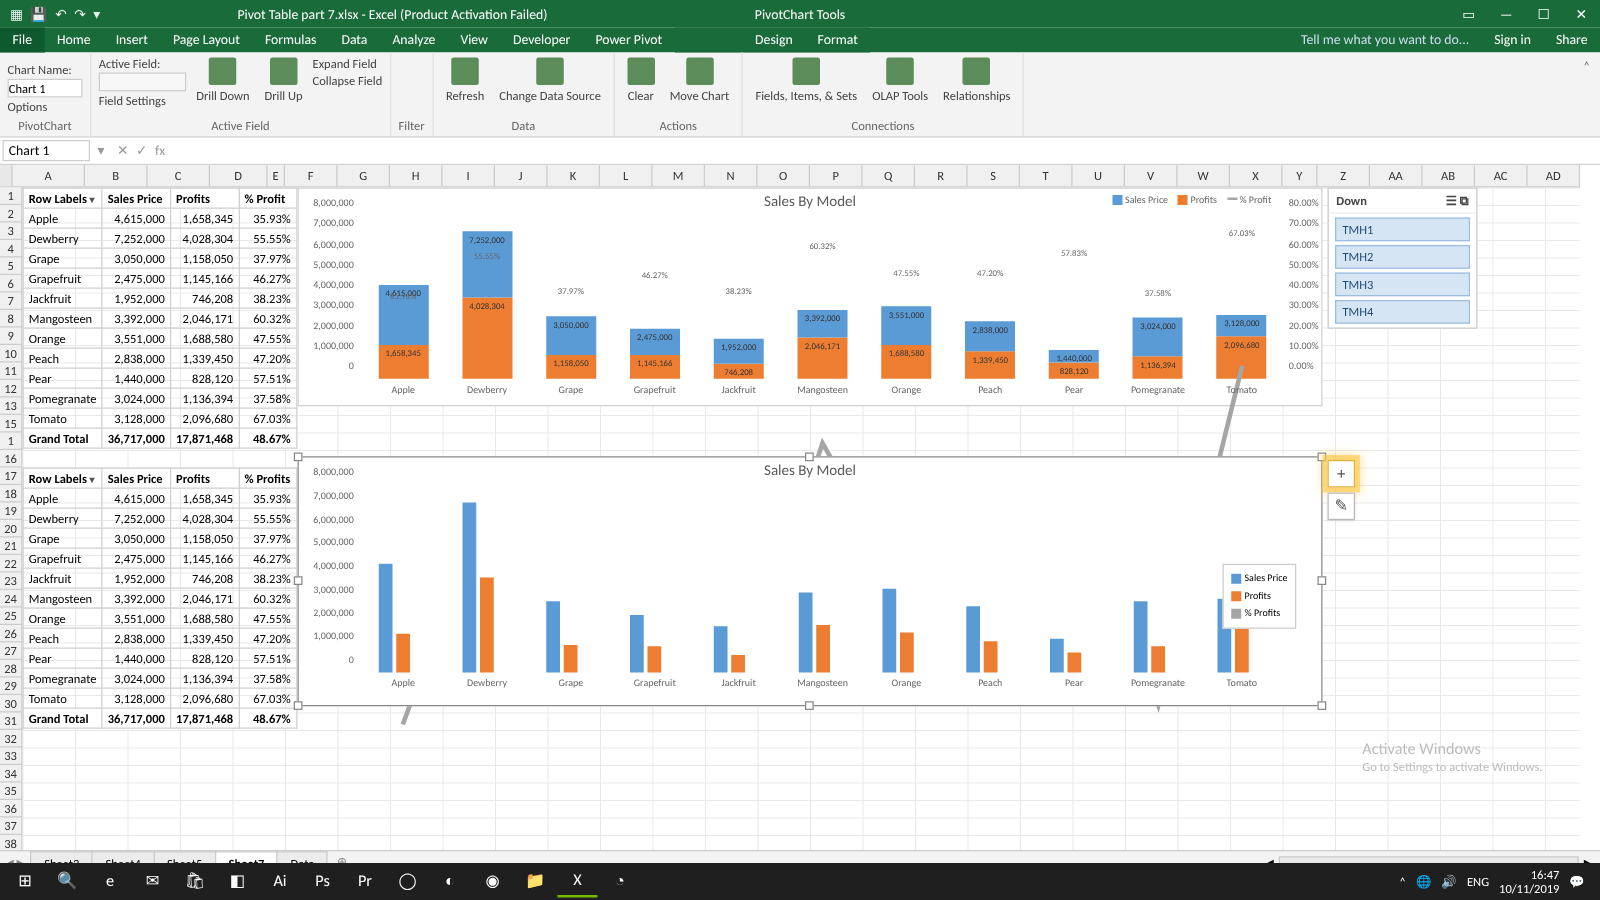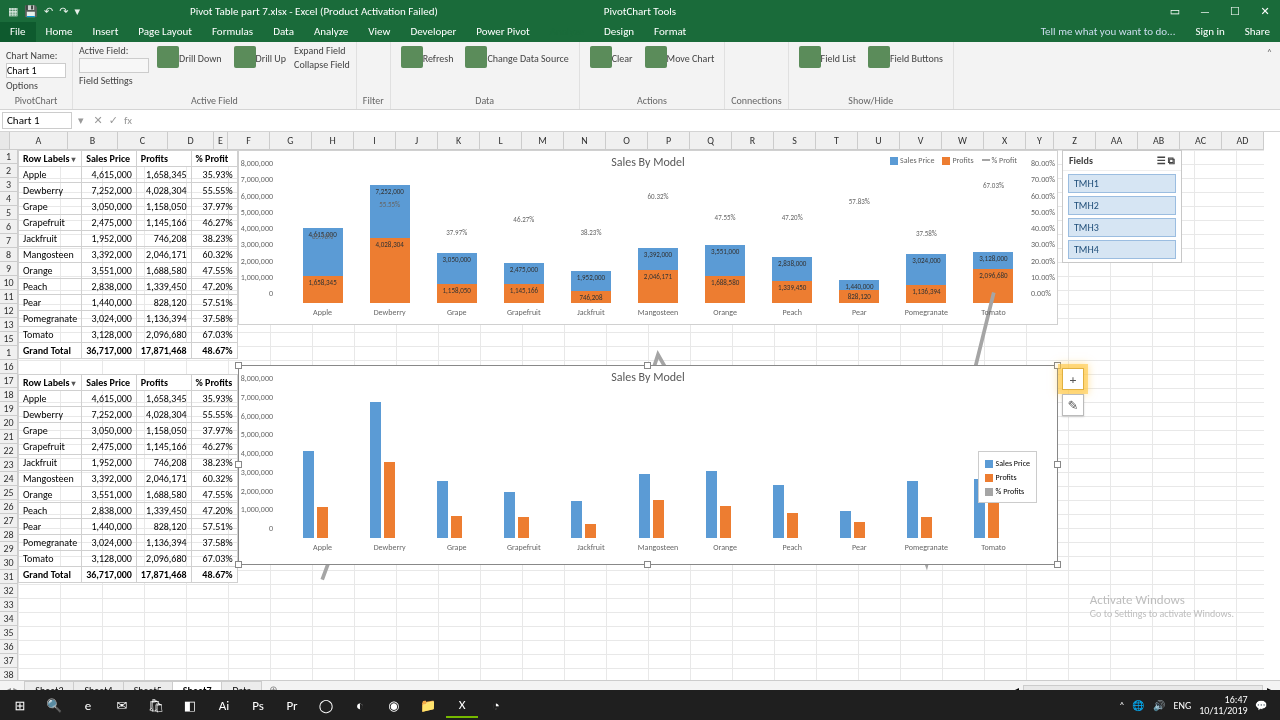"Drill Down" .ribbon .btn { flex-direction: none -> column }
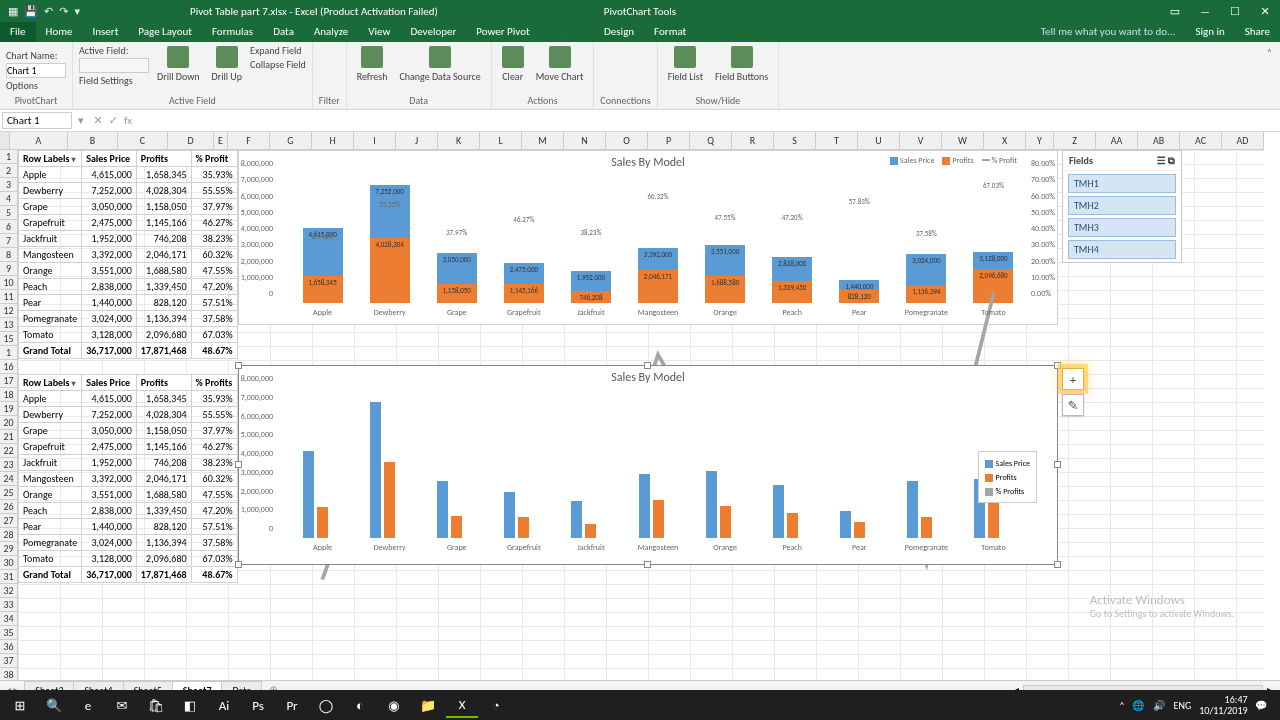"Fields, Items, & Sets" div.items { html: none -> <div> <div> <div></div> <div>Fields, Items, &amp; Sets</div> </div> <div> <div></div> <div>OLAP Tools</div> </div> <div> <div></div> <div>Relationships</div> </div> </div> }
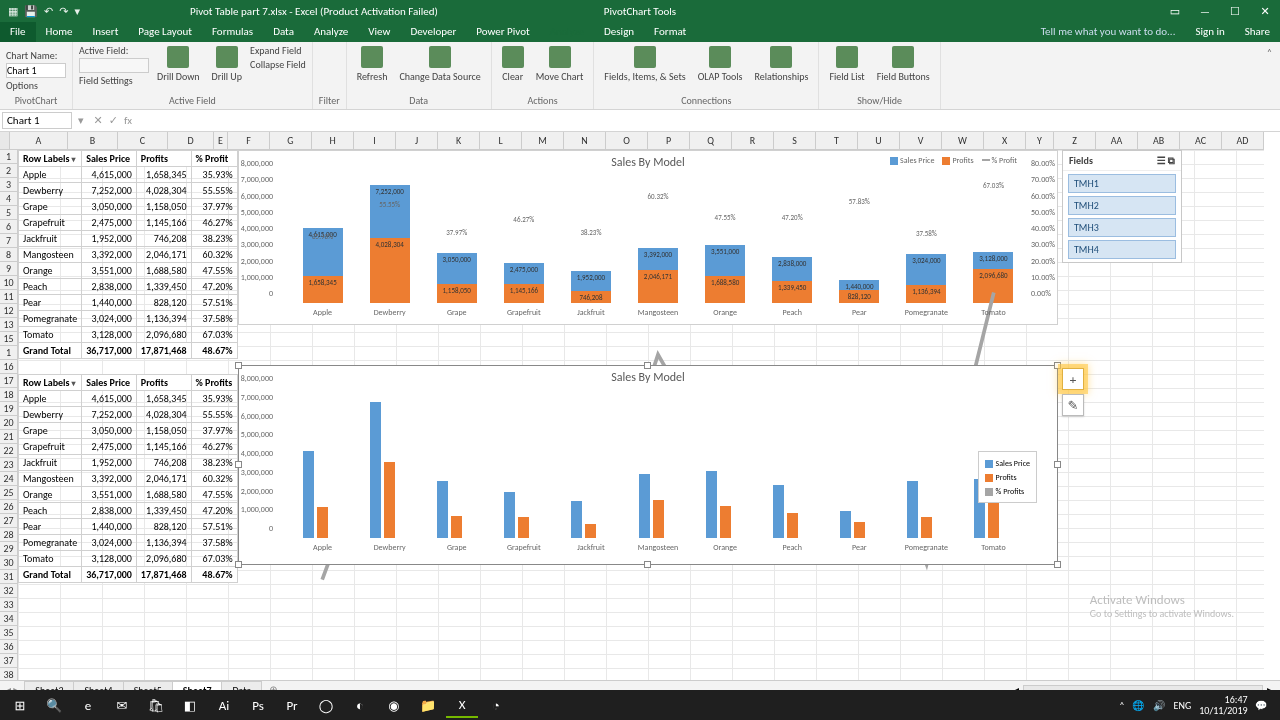"Field List" div.group { html: <div> <div> <div> <div></div> <div>Field List</div> </div> <div> <div></div> <div>Field Buttons</div> </div> </div> <div>Show/Hide</div> </div> -> none }
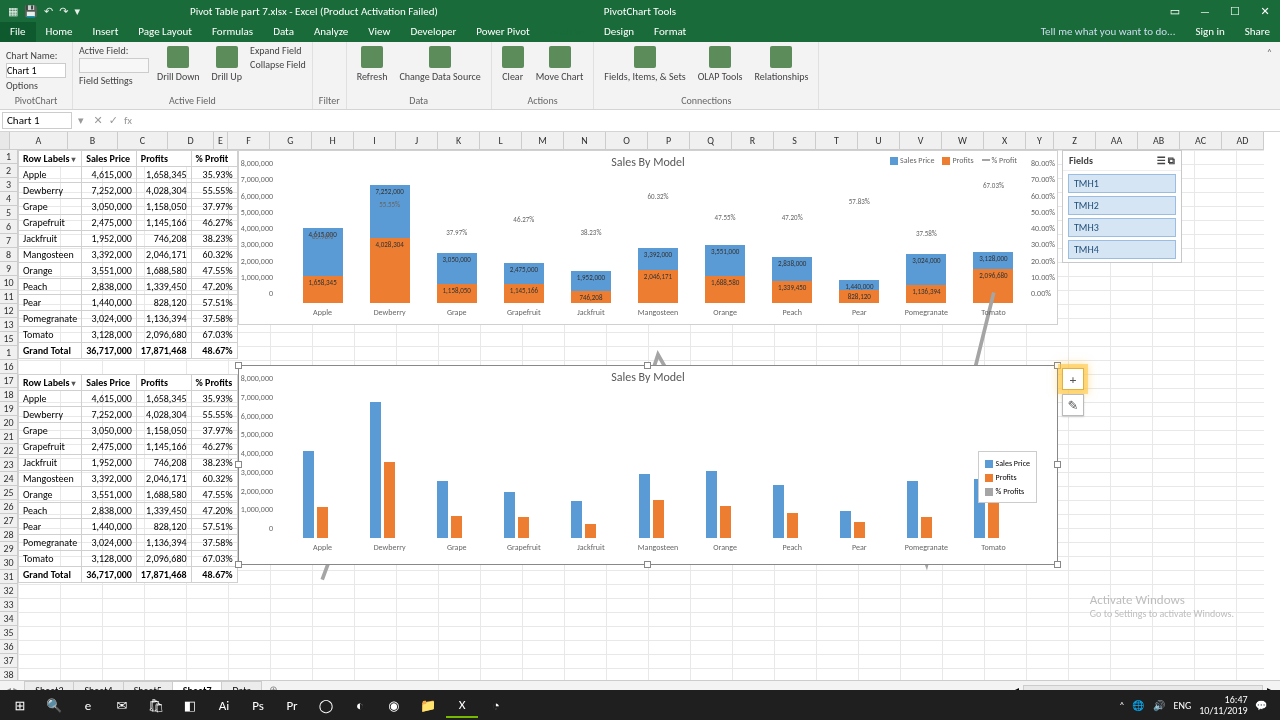"8,000,000" .y-axis div { right: 14px -> 4px }
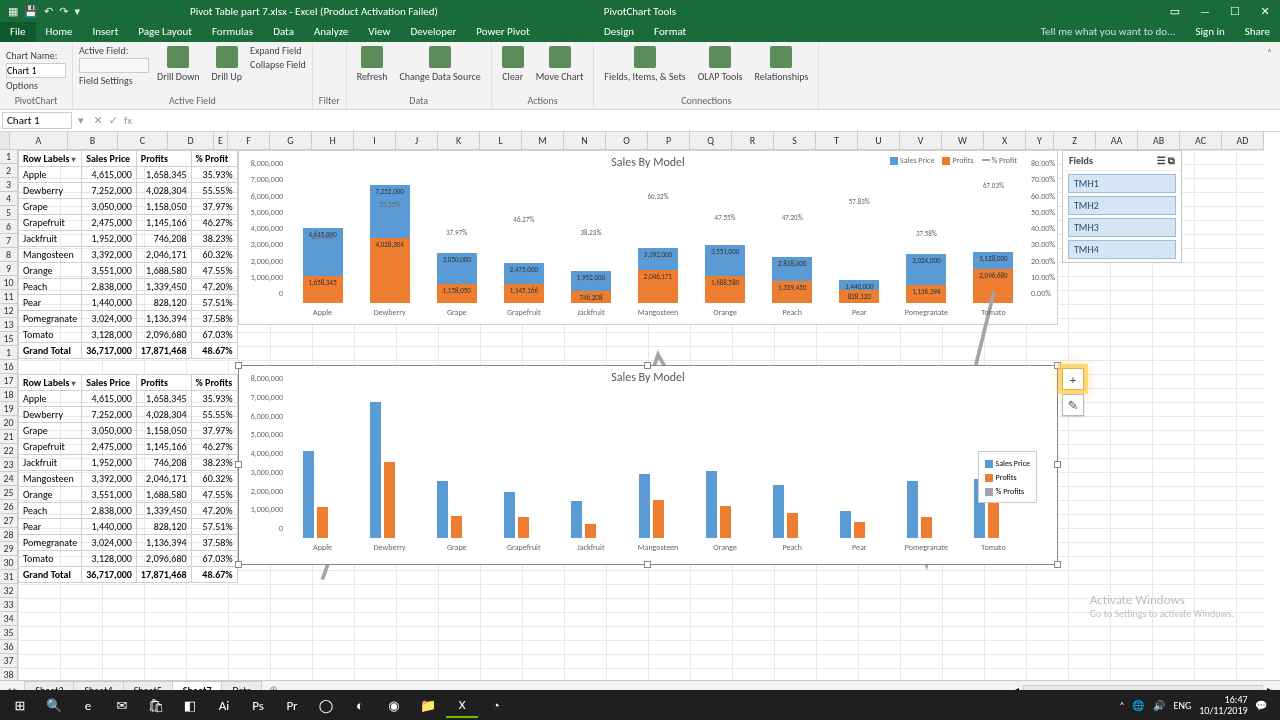"Fields" span { text: Fields -> Down }
